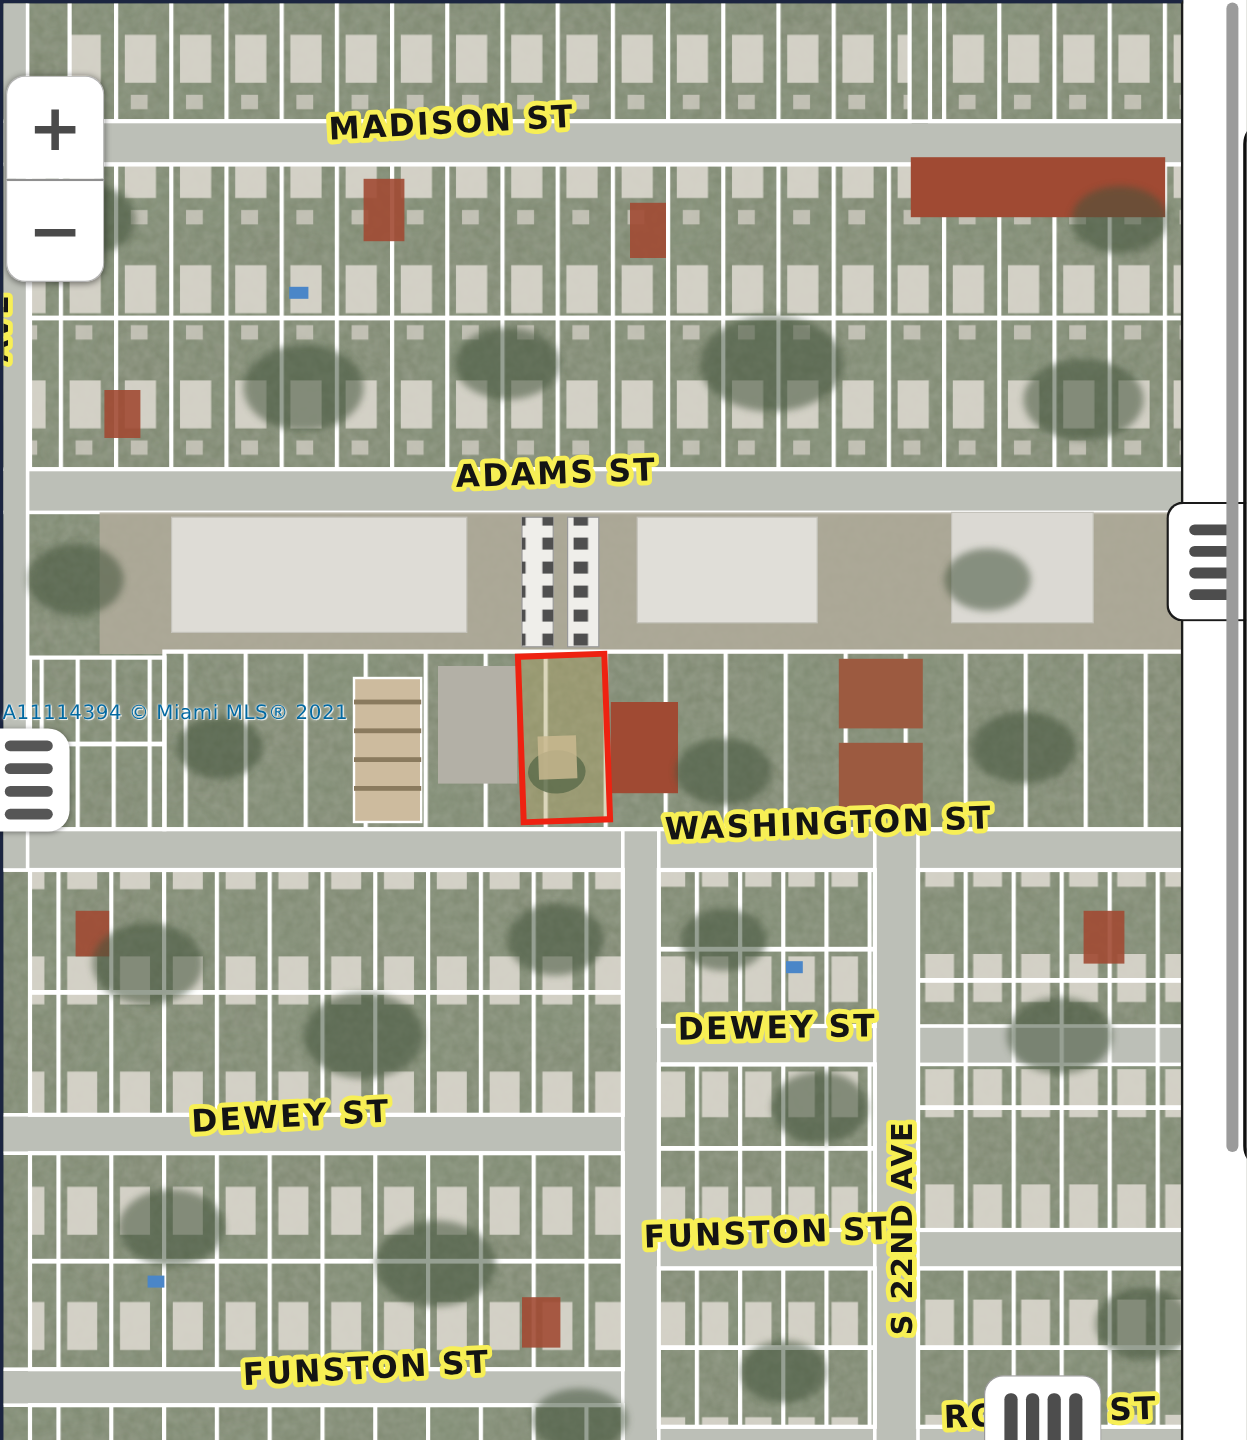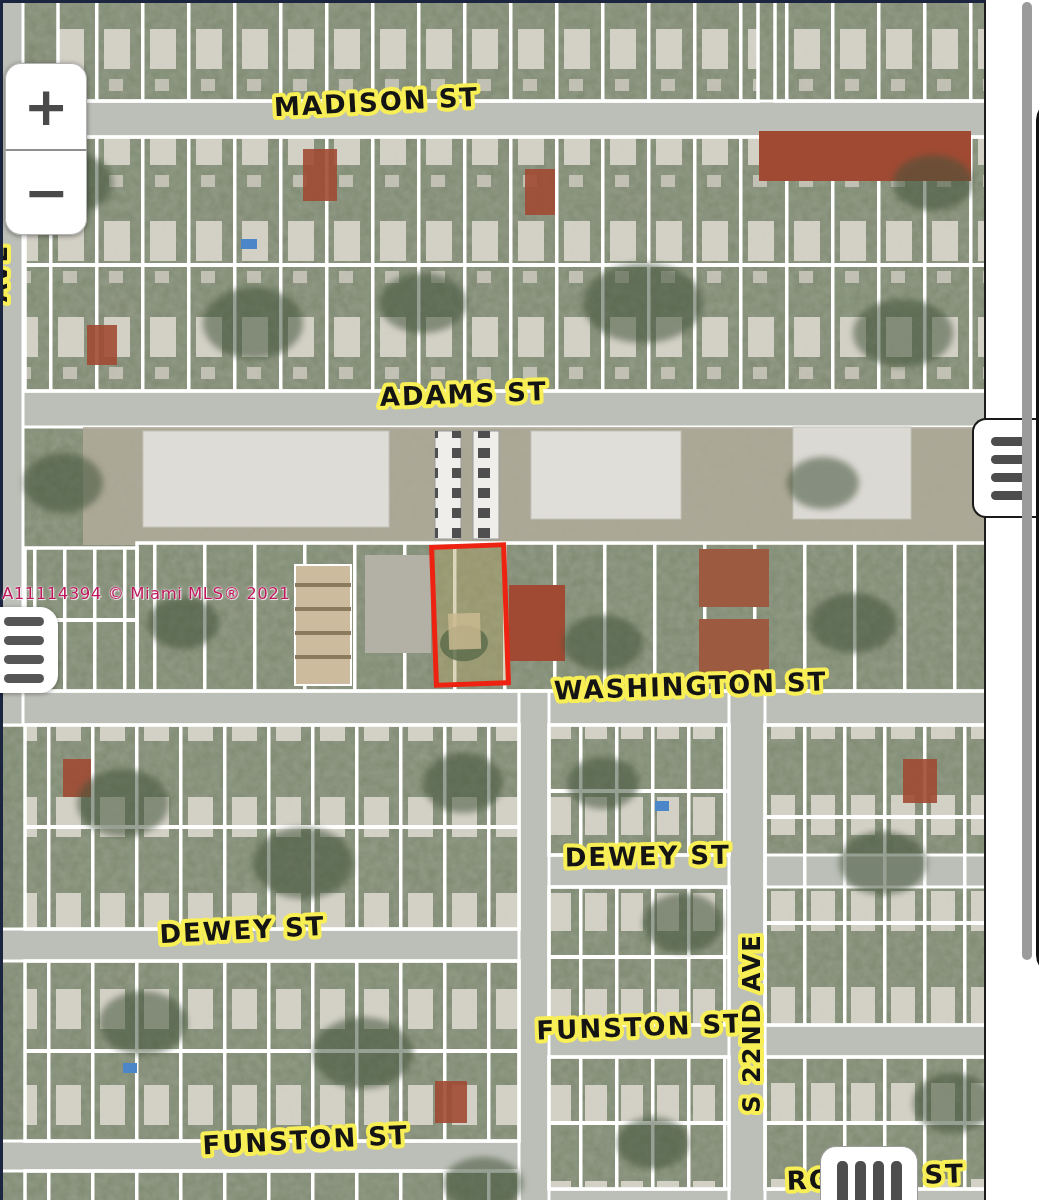"A11114394 © Miami MLS® 2021" #watermark { color: #be185d -> #0369a1 }
